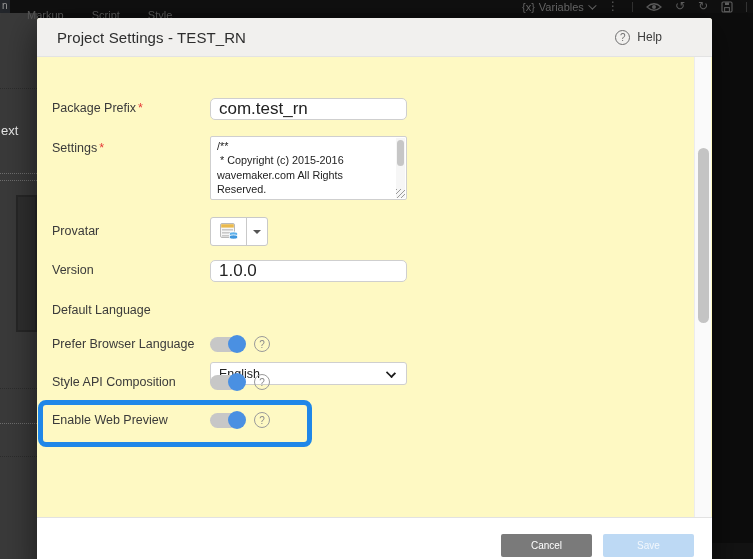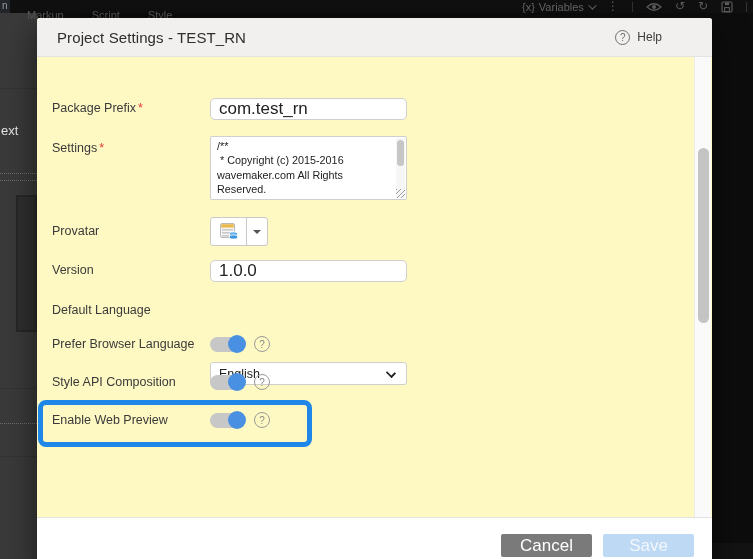"Cancel" .btn { font-size: 17px -> 10px }
